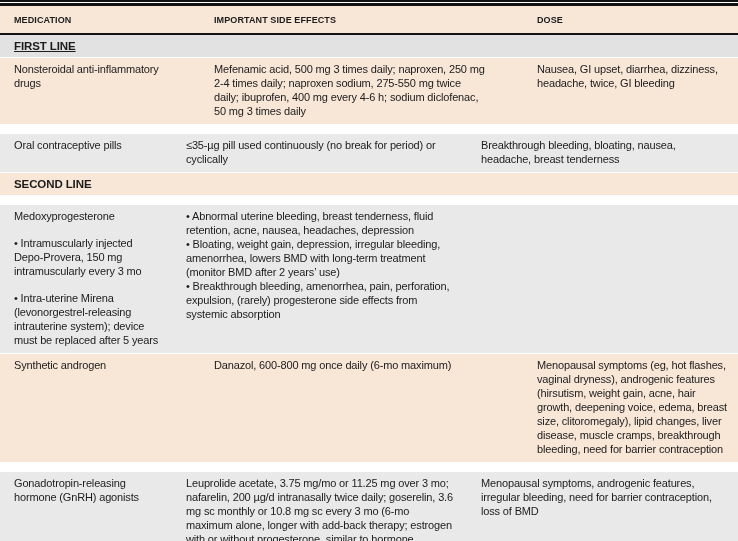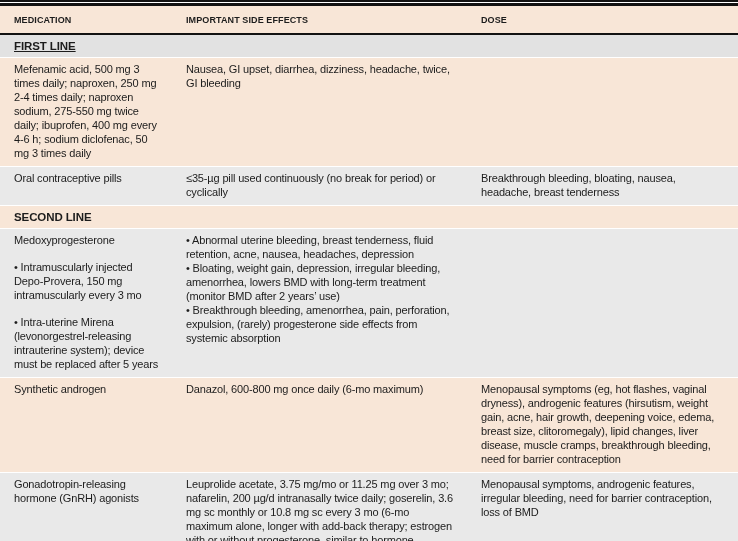"MEDICATION" .bg-peach { gap: none -> 28px }
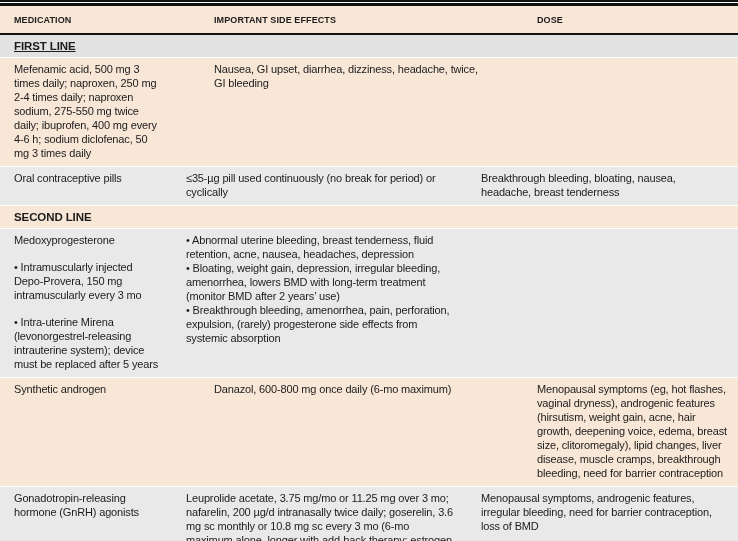"Nonsteroidal anti-inflammatory drugs" div.cell { html: none -> <div>Nonsteroidal anti-inflammatory drugs</div> }
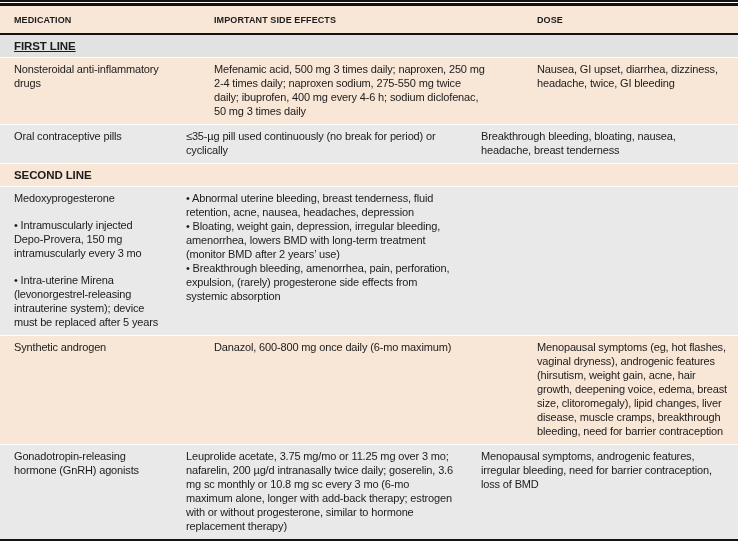"Oral contraceptive pills" .bg-gray { margin-top: none -> 9px }
